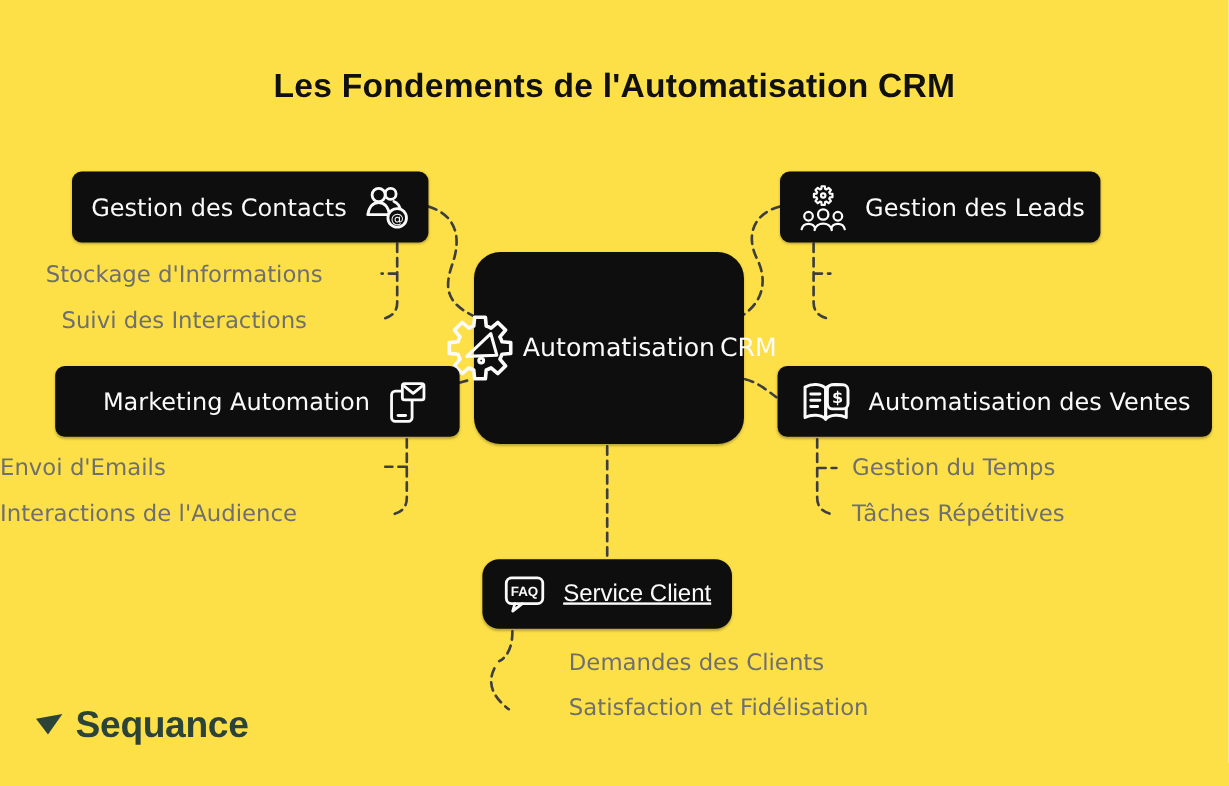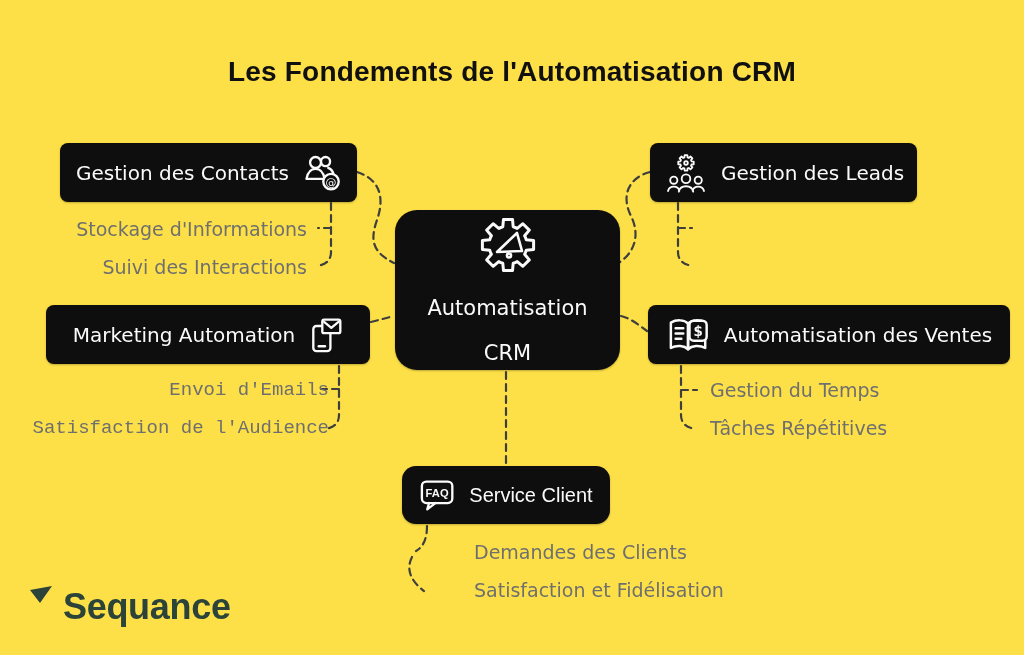"Stockage d'Informations" .subs-contacts { text-align: right -> center }
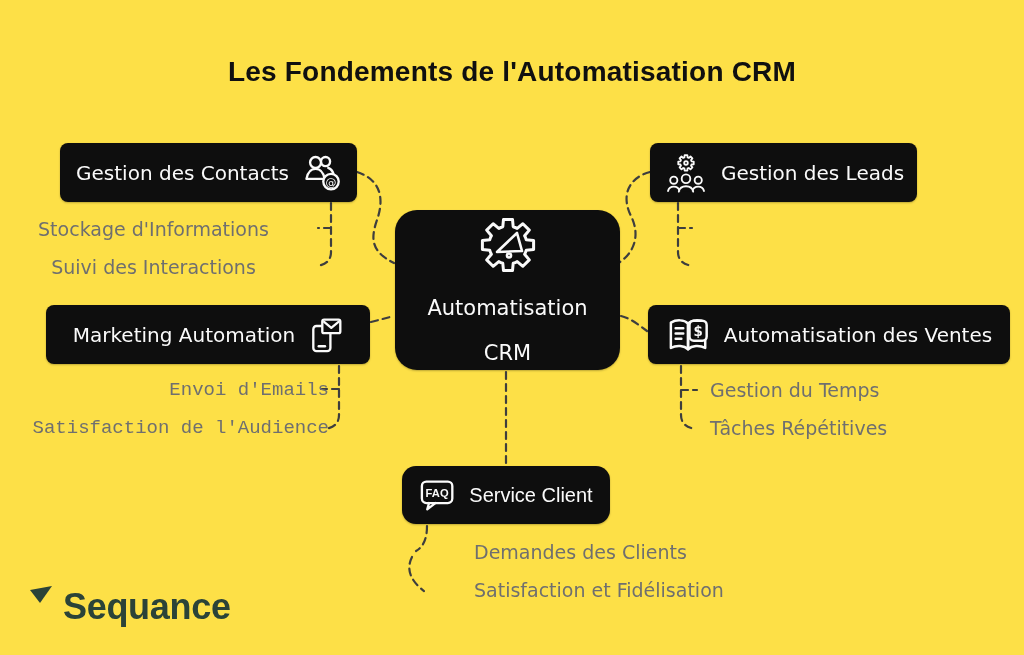"Automatisation" .node-center { flex-direction: column -> row; gap: 18px -> 4px }
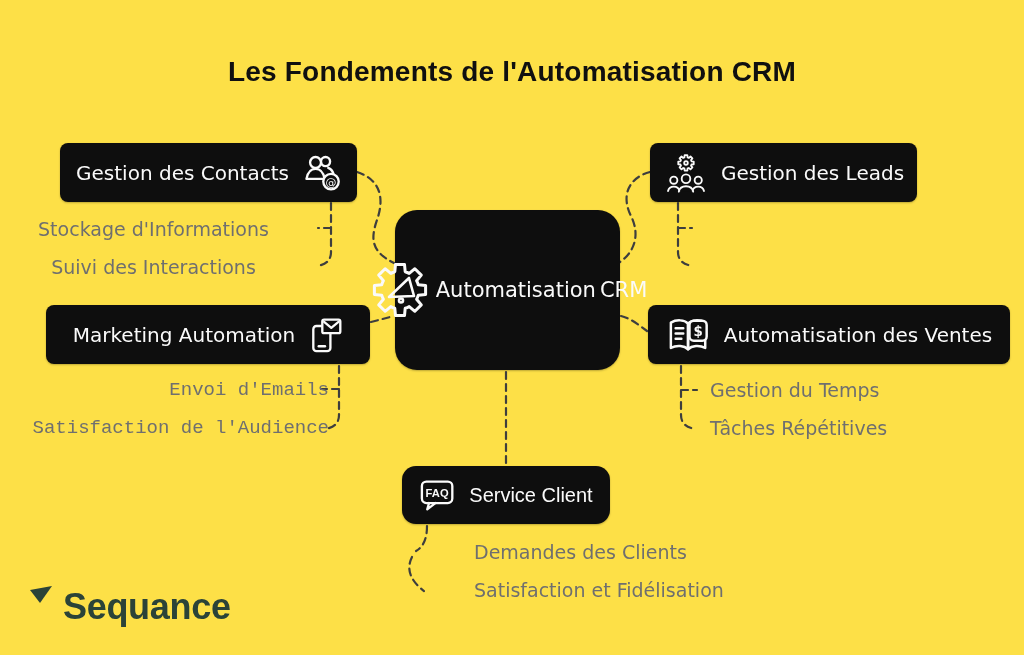"Marketing Automation" .node-marketing { padding-left: none -> 13px }
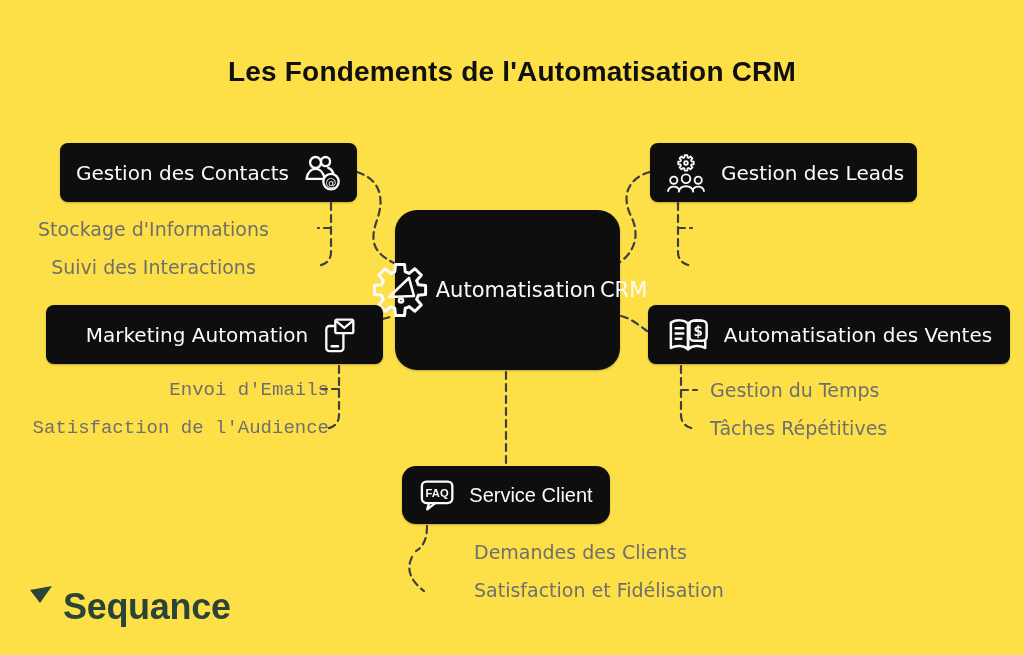"Envoi d'Emails" .subs-marketing { font-family: Liberation Mono, monospace -> none; left: 16px -> 0; text-align: right -> none }
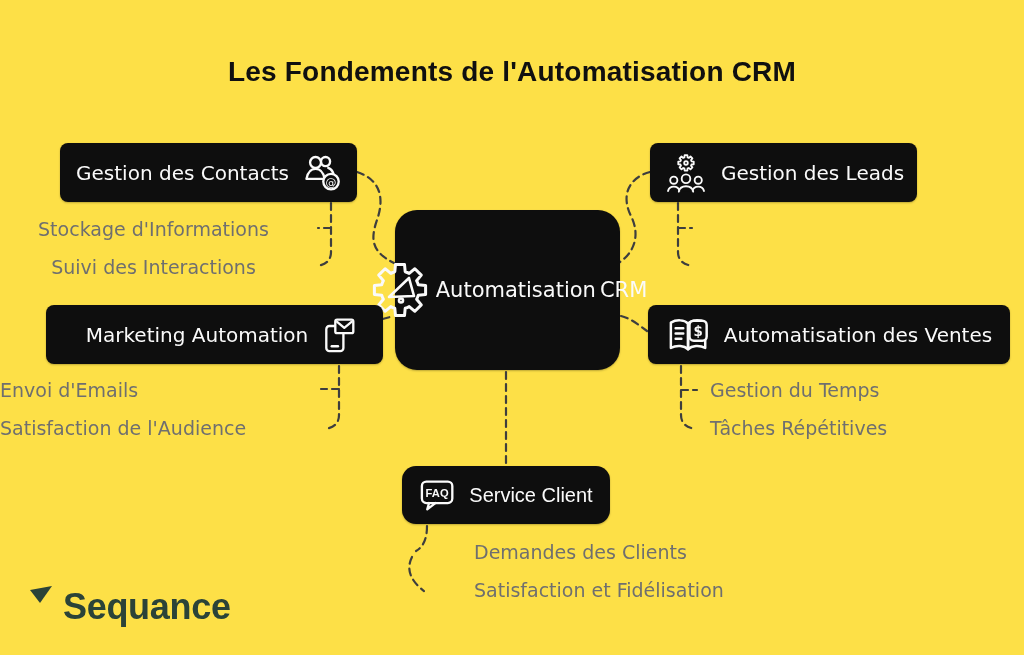"Satisfaction de l'Audience" div.sub { text: Satisfaction -> Interactions }
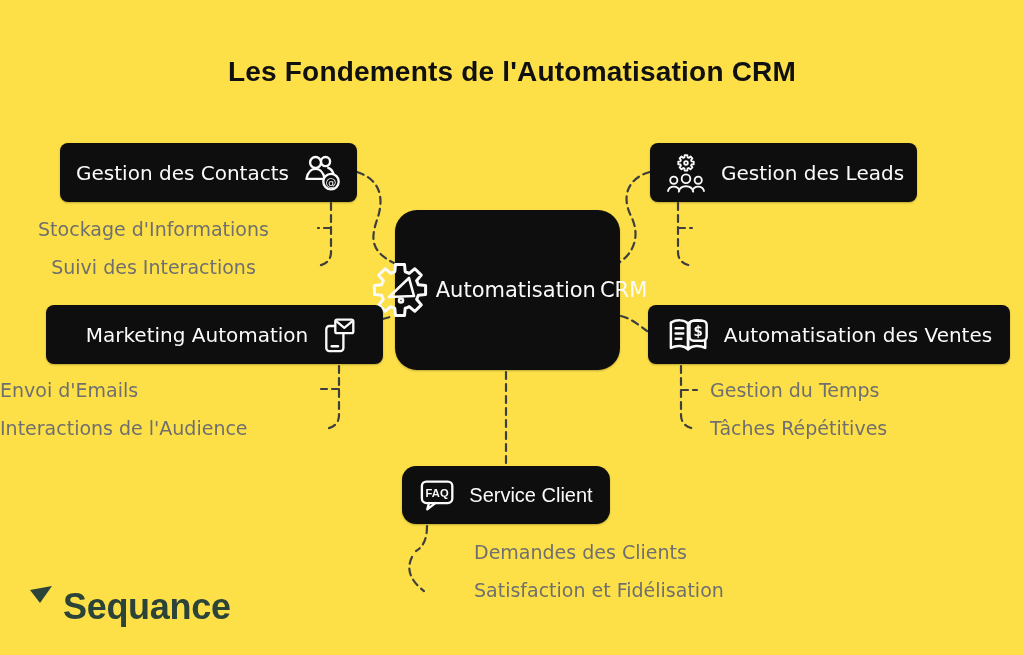"FAQ" .node-service { text-decoration: none -> underline }
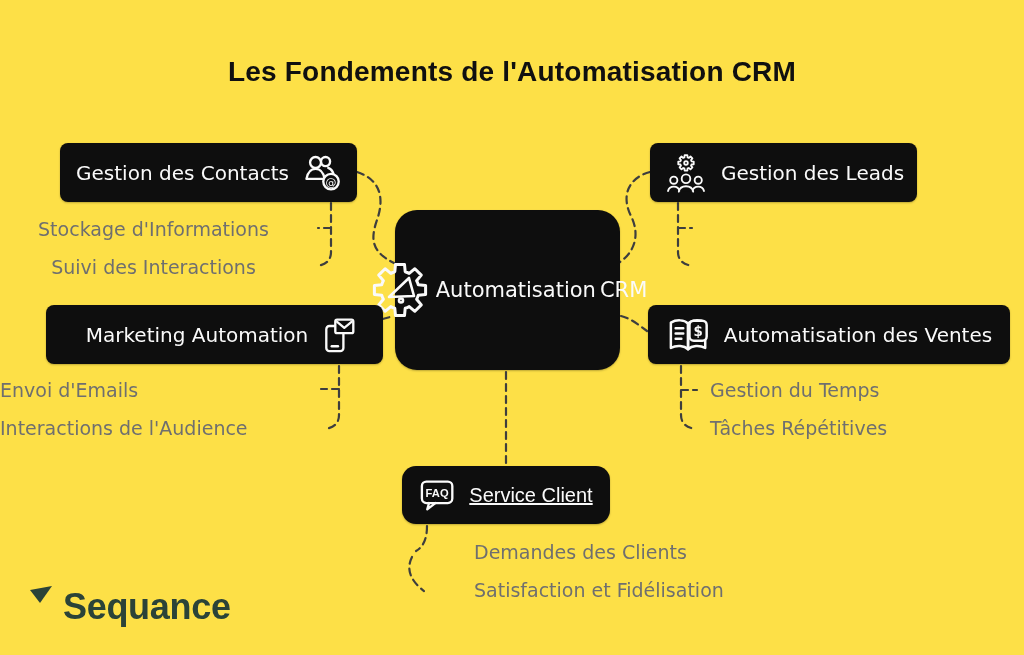"Sequance" .logo { align-items: none -> center; font-size: 36px -> 31px }
